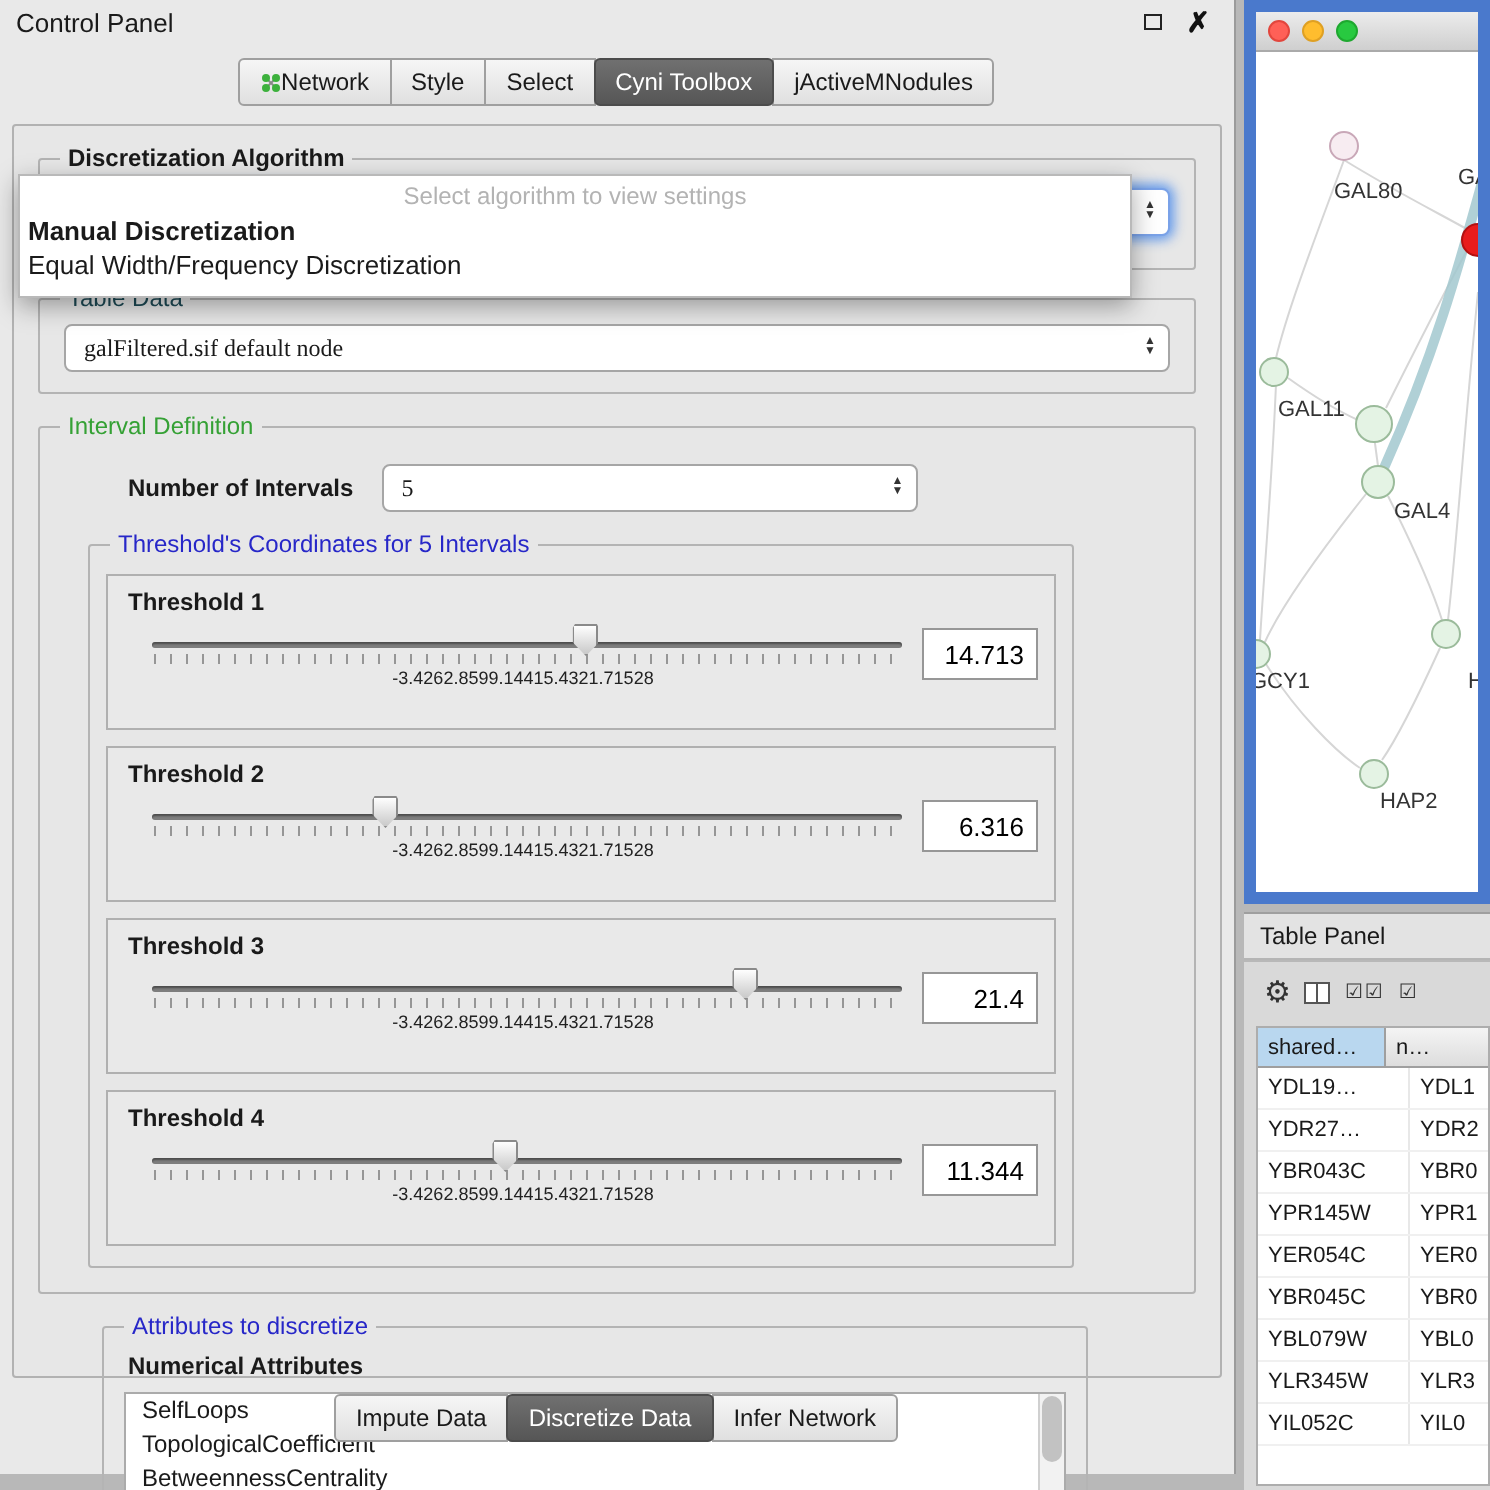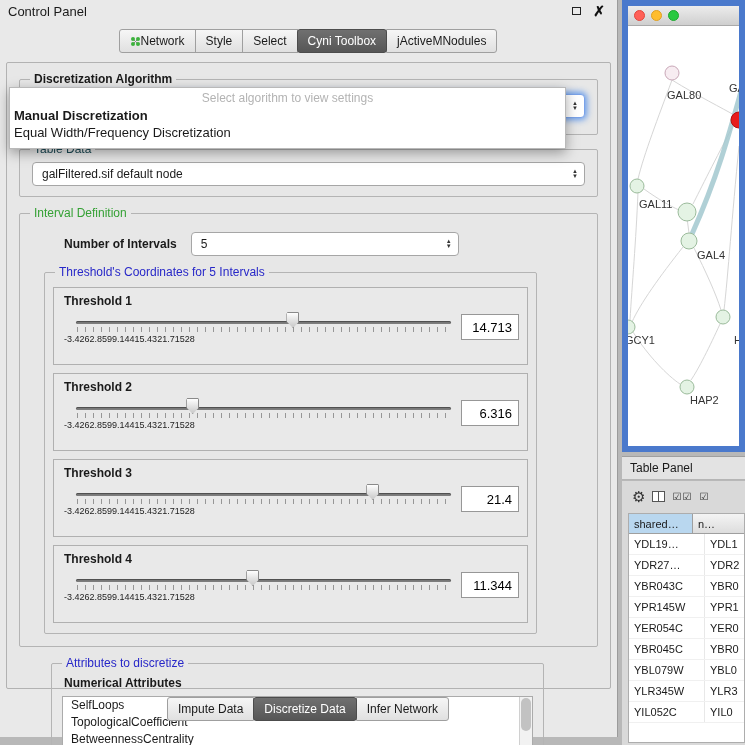"galFiltered.sif default node" .combo { font-family: none -> Liberation Serif, serif }
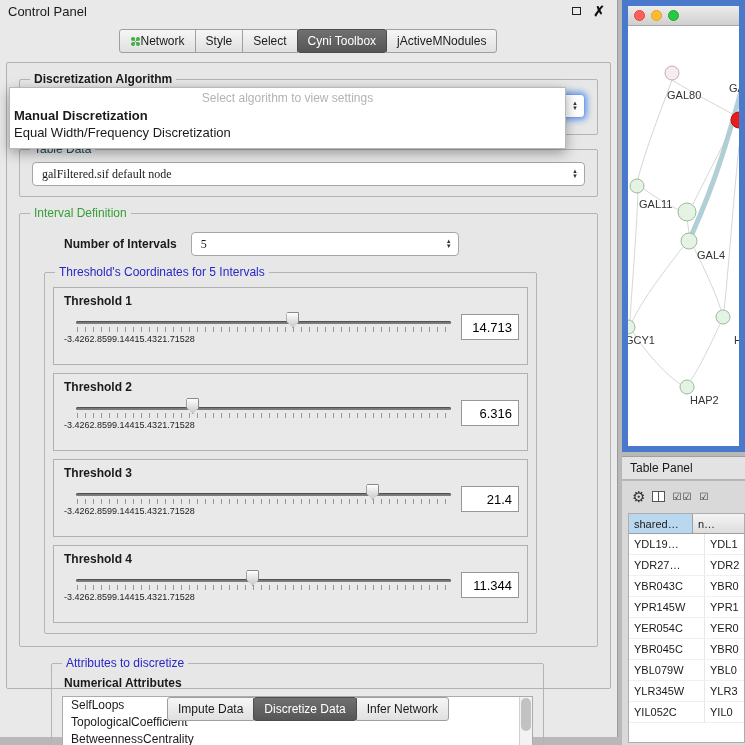"-3.426" .tick-labels { justify-content: flex-start -> center }
